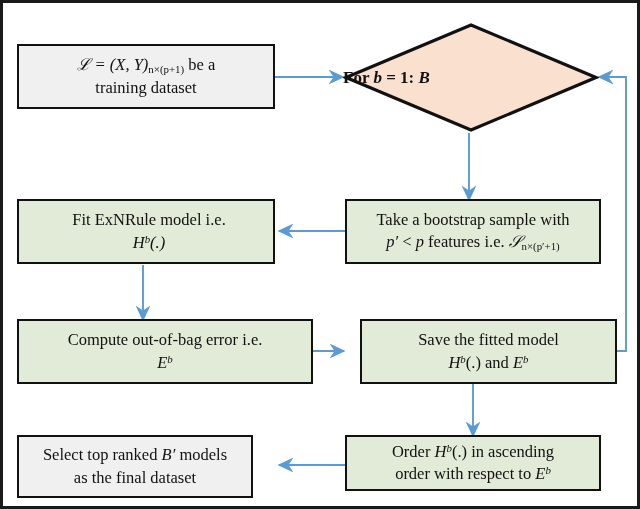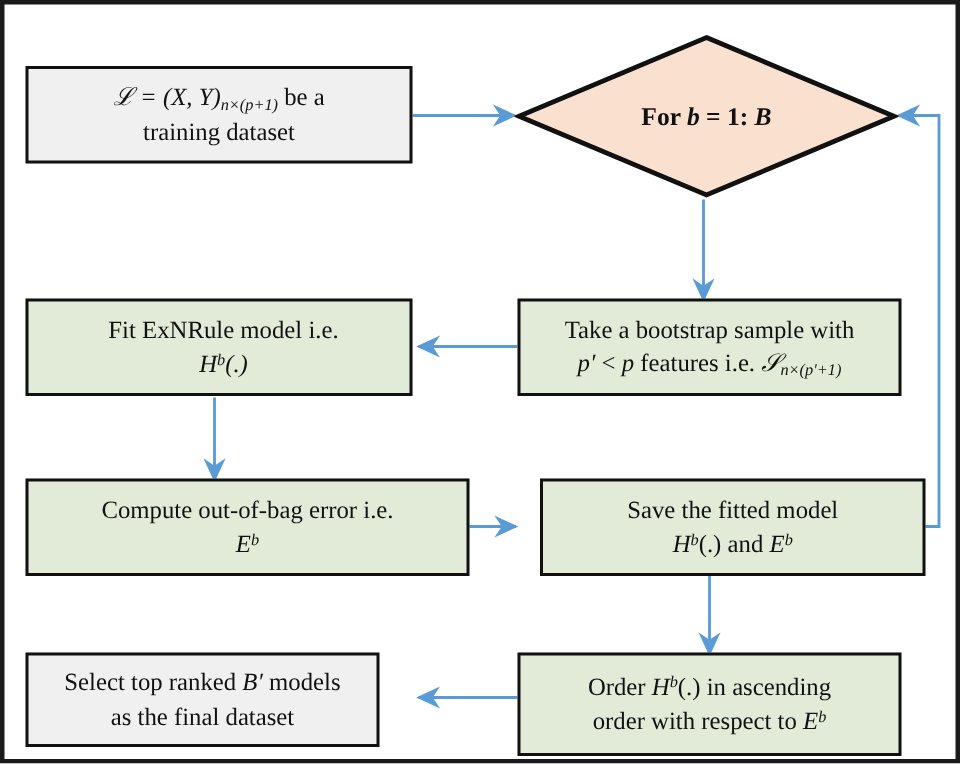"n×(p+1)" sub { font-style: italic -> none }
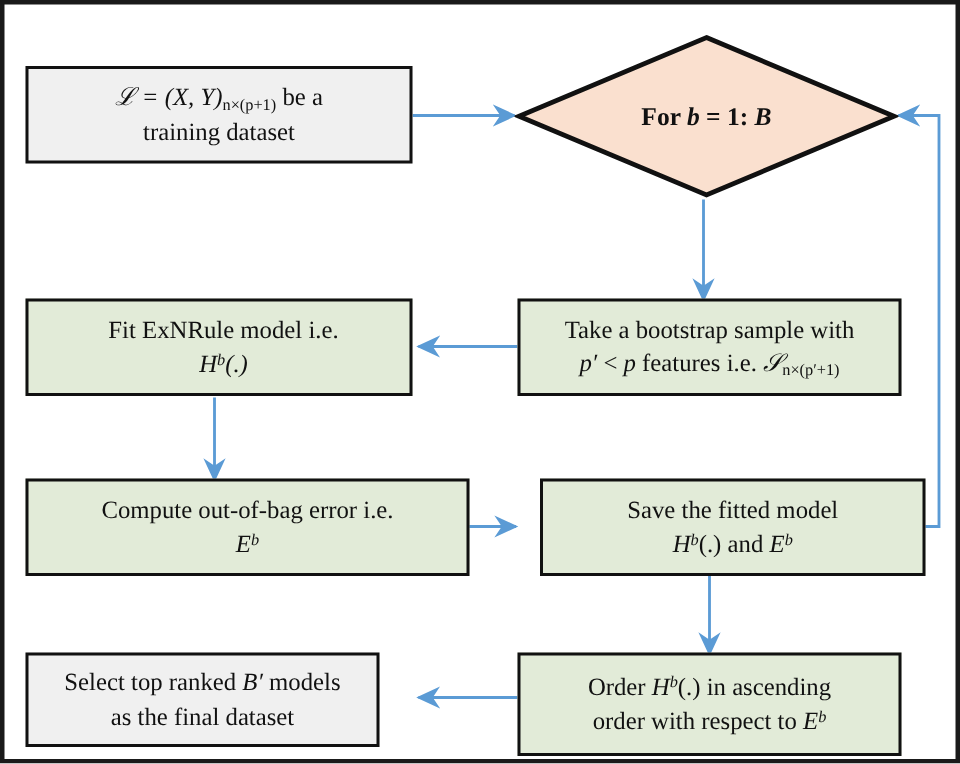"For b = 1: B" .diamond { justify-content: center -> none }
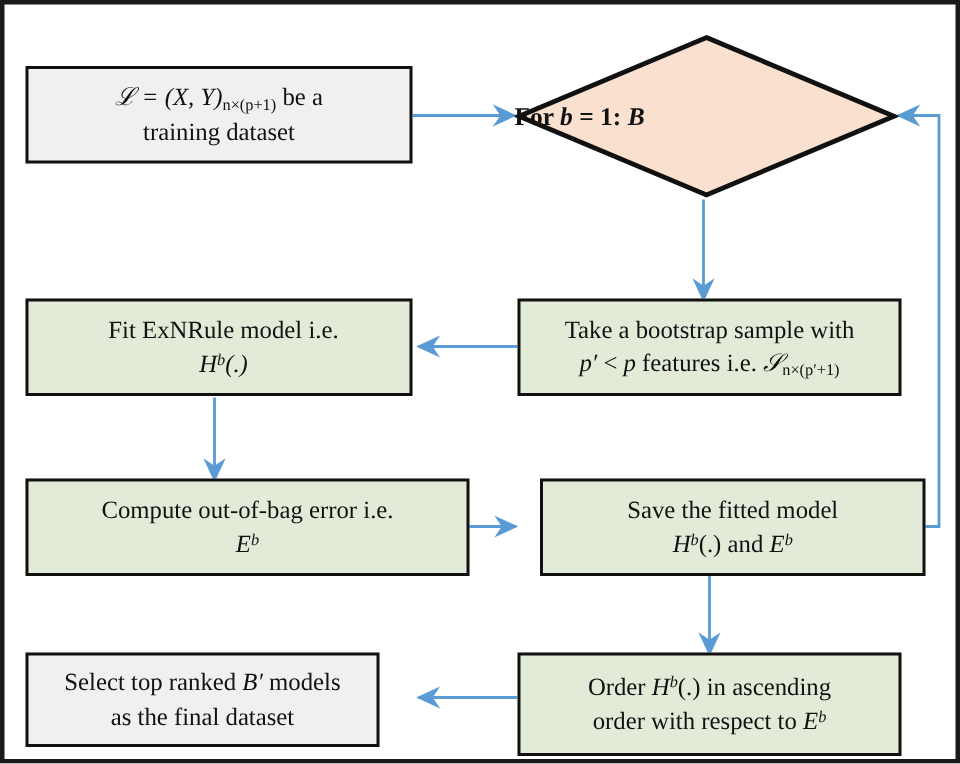"Order Hb(.) in ascending" div.node { height: 69px -> 56px }
